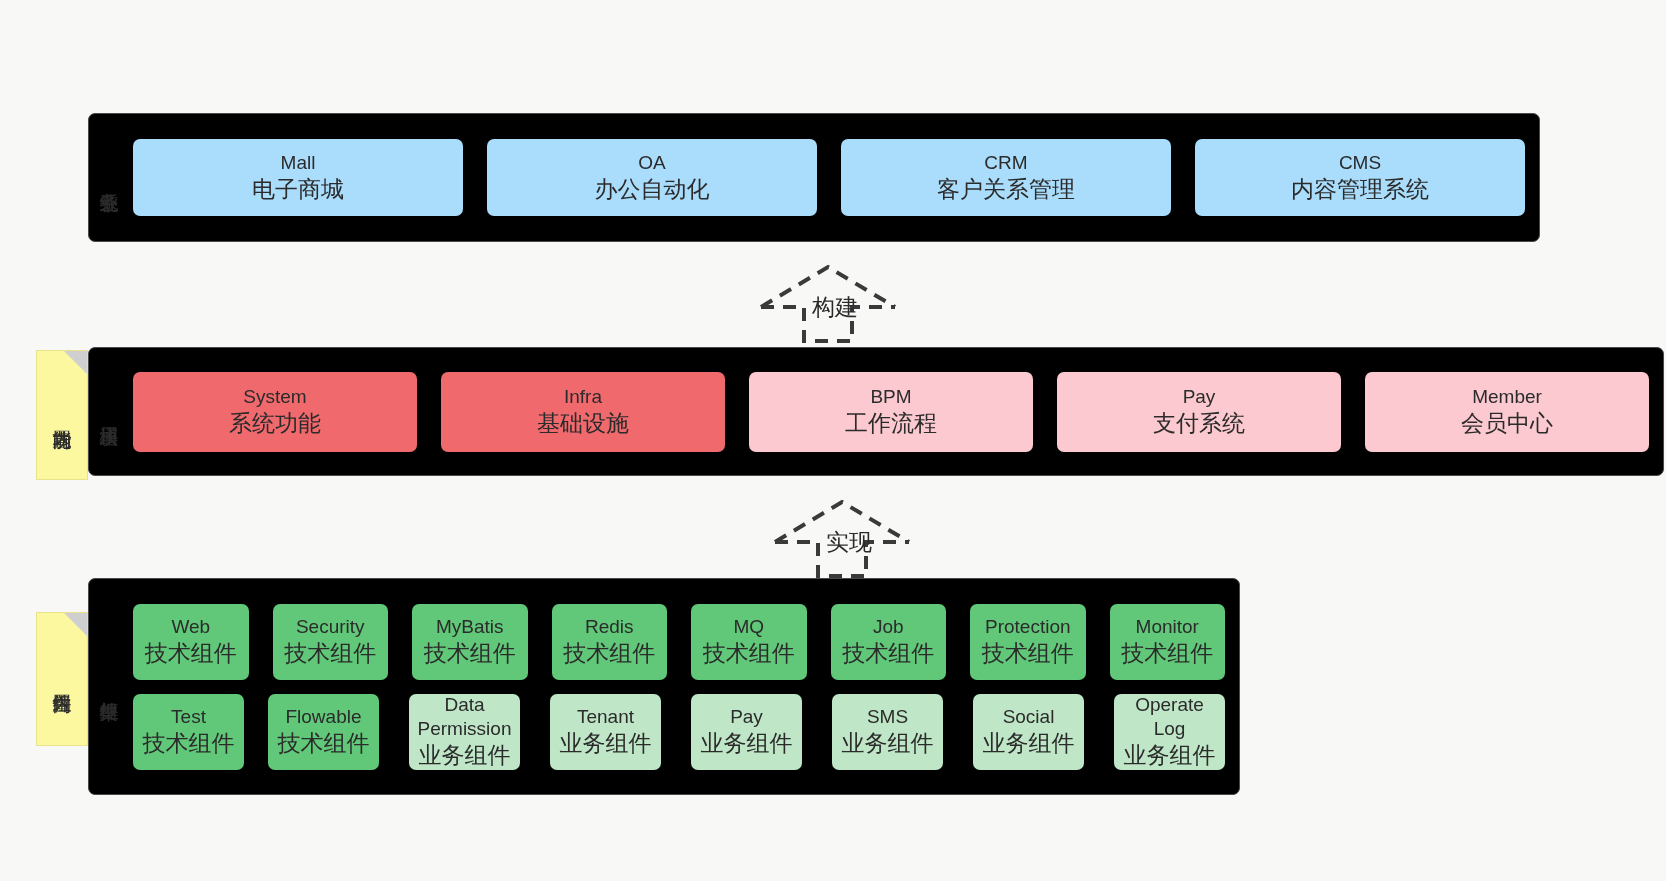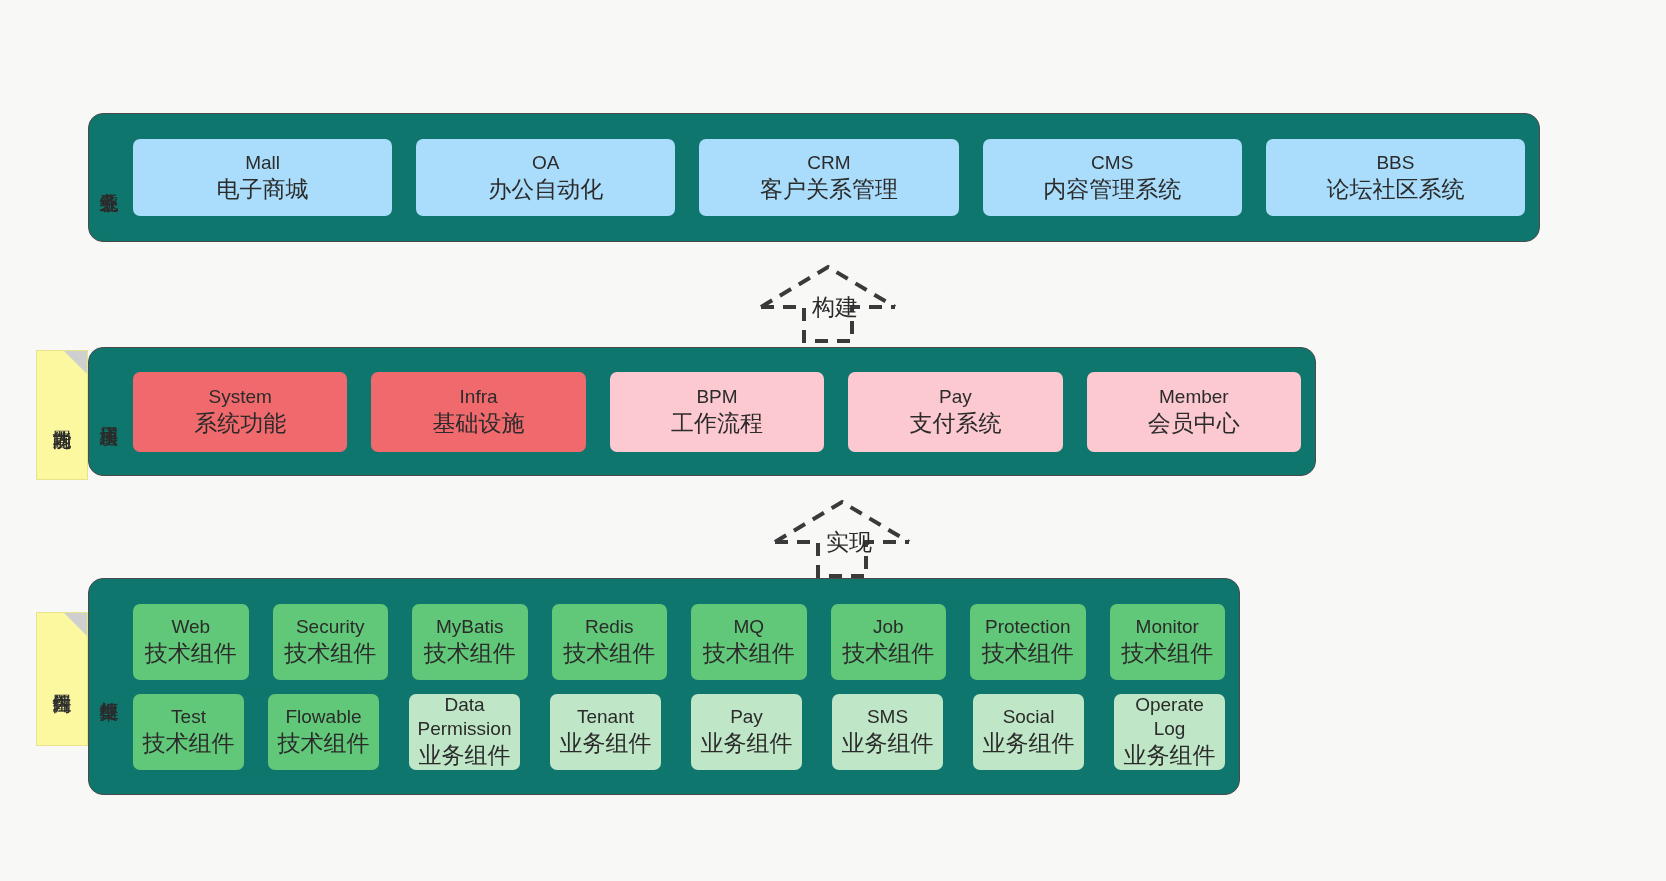"Mall" .layer { background: #0f766e -> #000000; border-radius: 15px -> 7px }
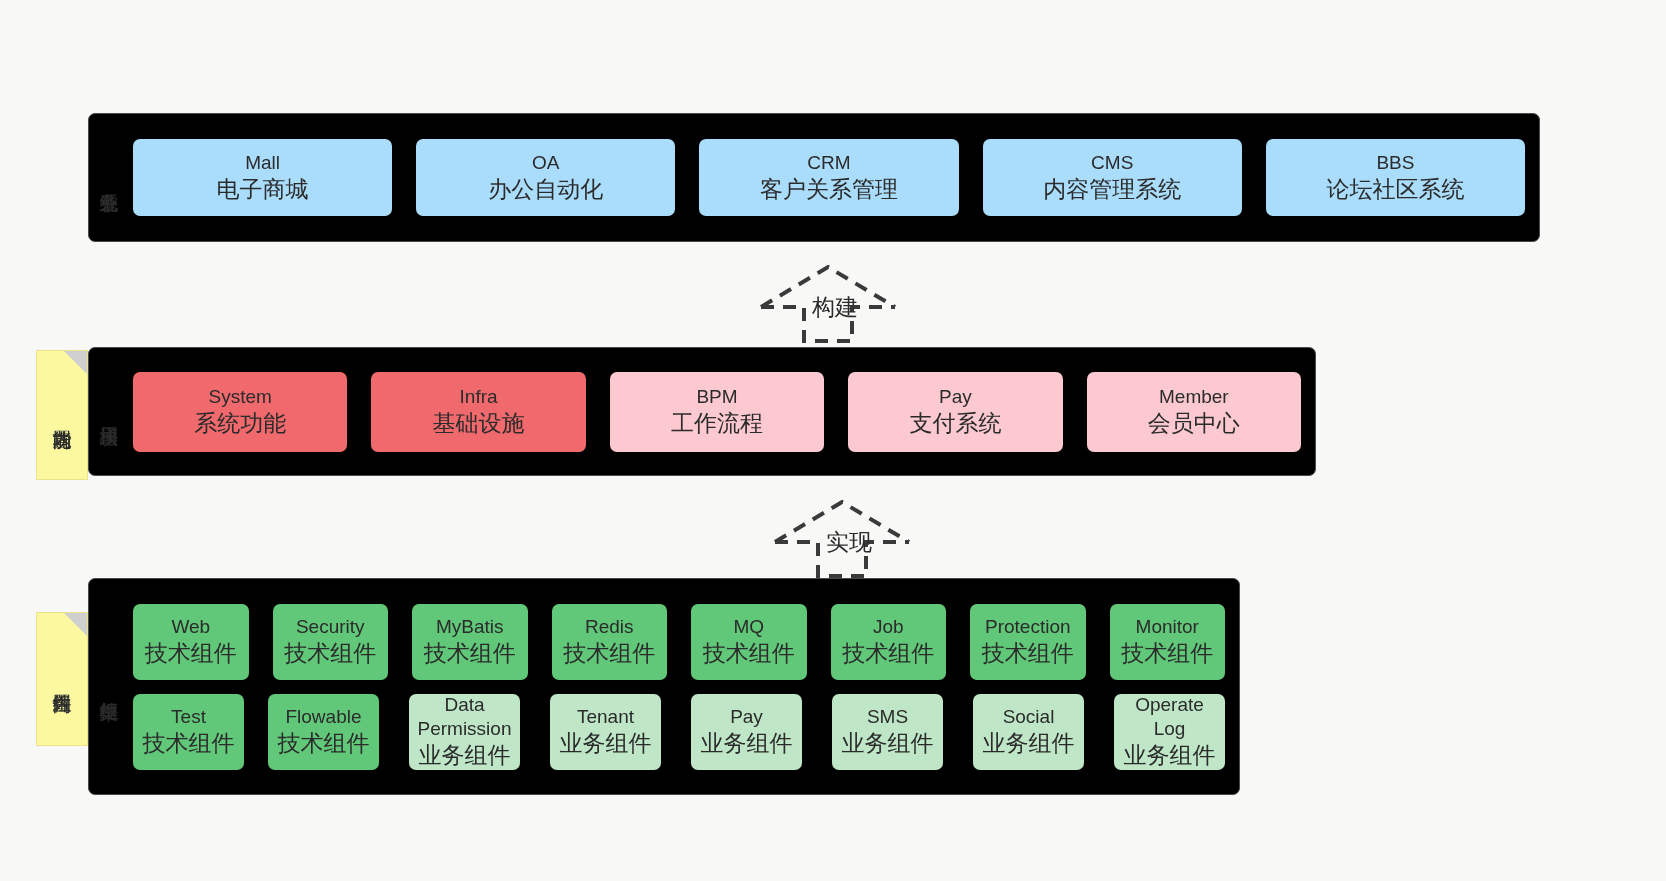"BBS" div.box { html: <div> <span>BBS</span> <span>论坛社区系统</span> </div> -> none }
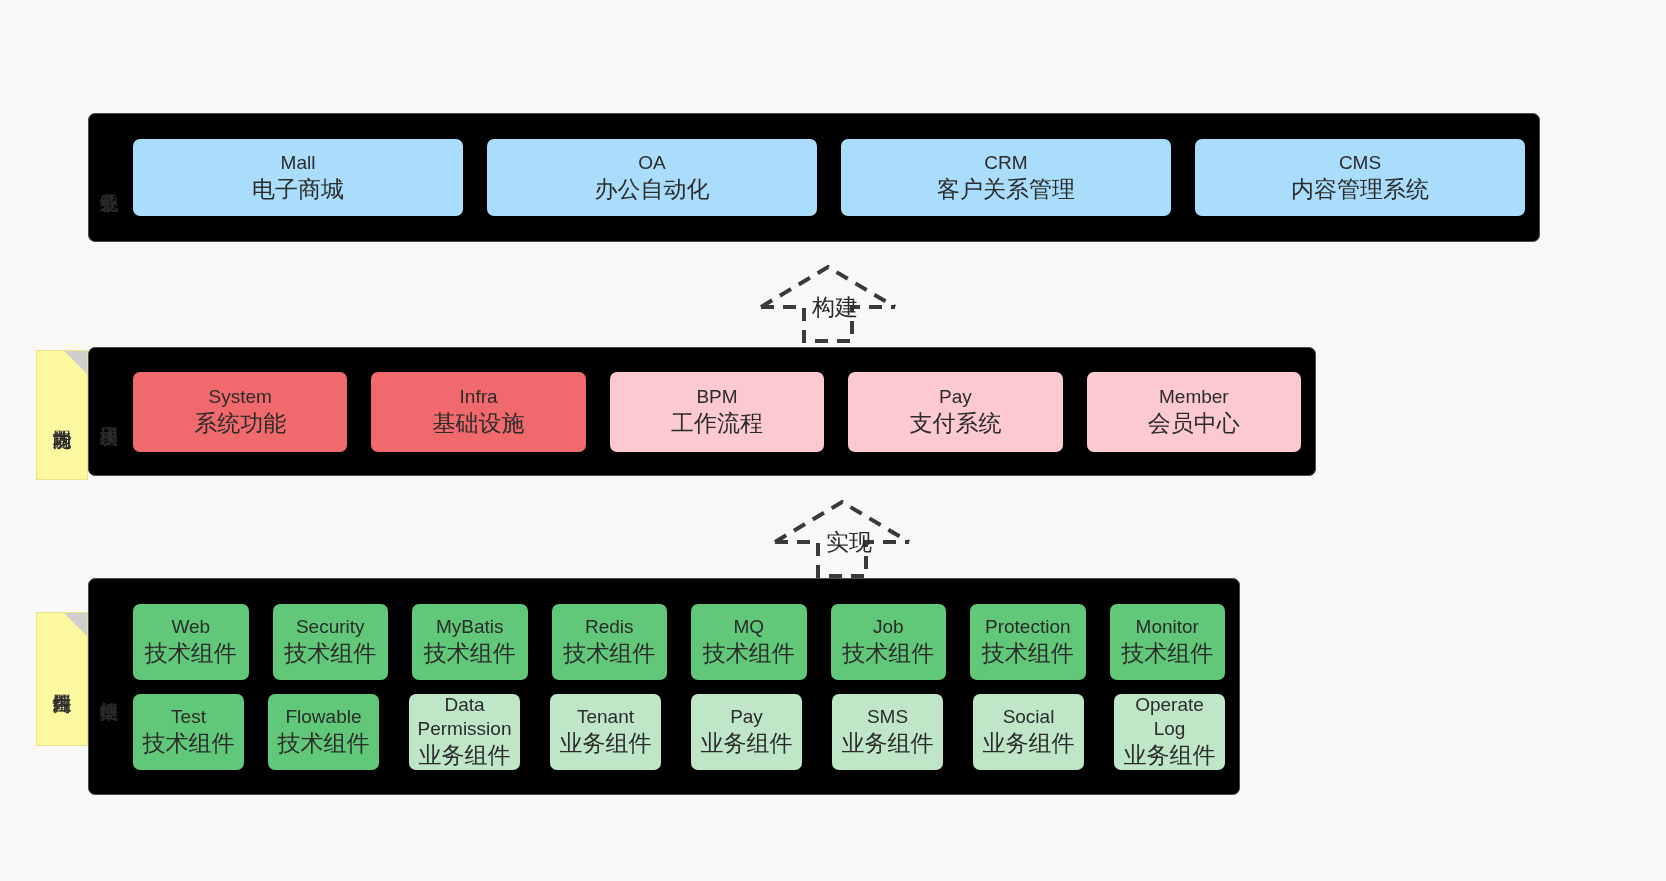"System" div.layer { width: 1228px -> 1576px }
